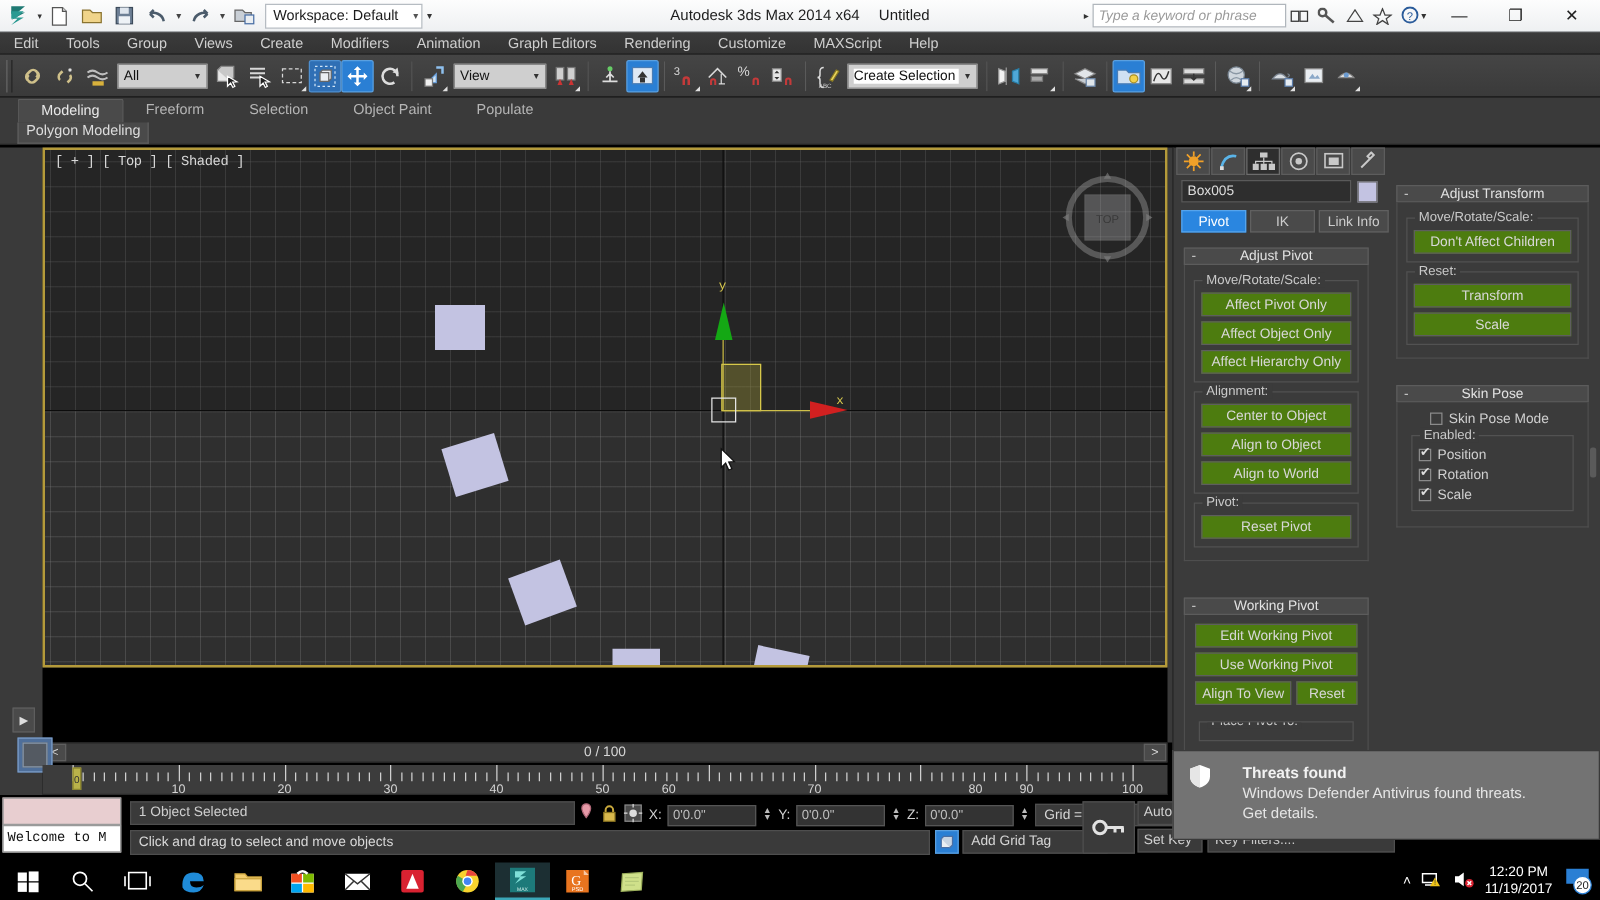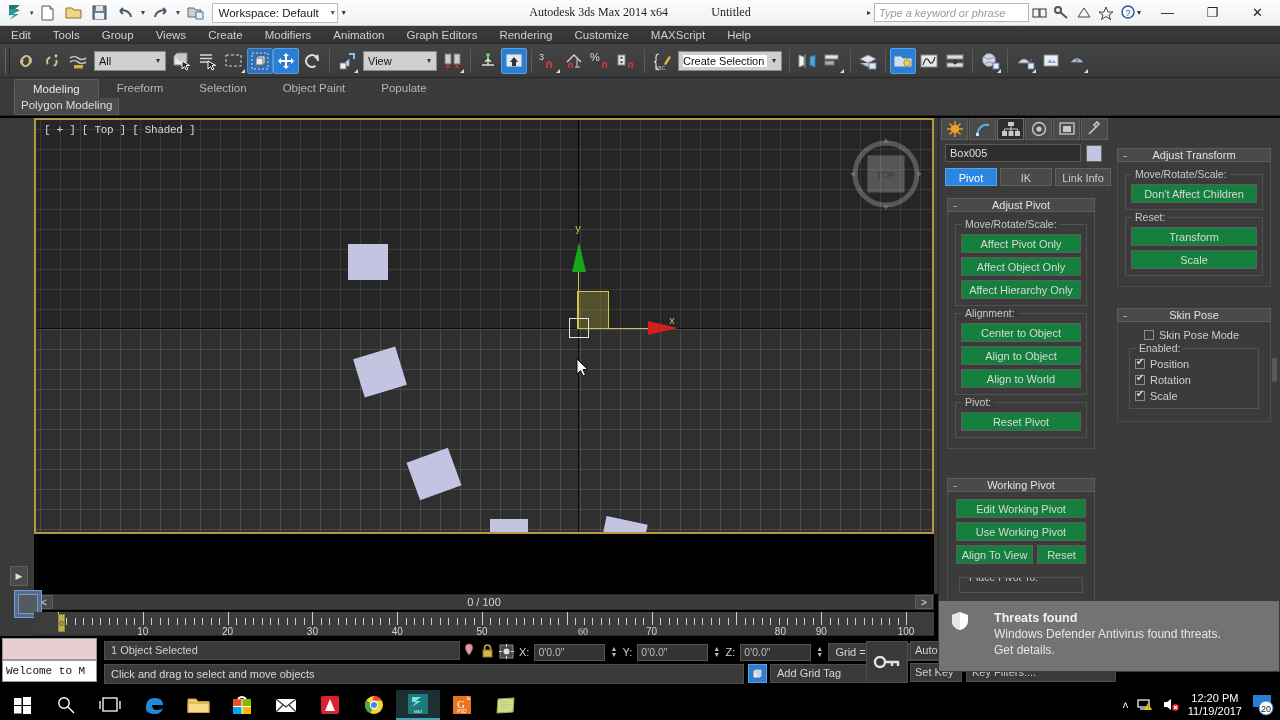"Autodesk 3ds Max 2014 x64" .apptitle span { font-family: Liberation Serif, serif -> none; margin: 0 20px -> 0 6px }
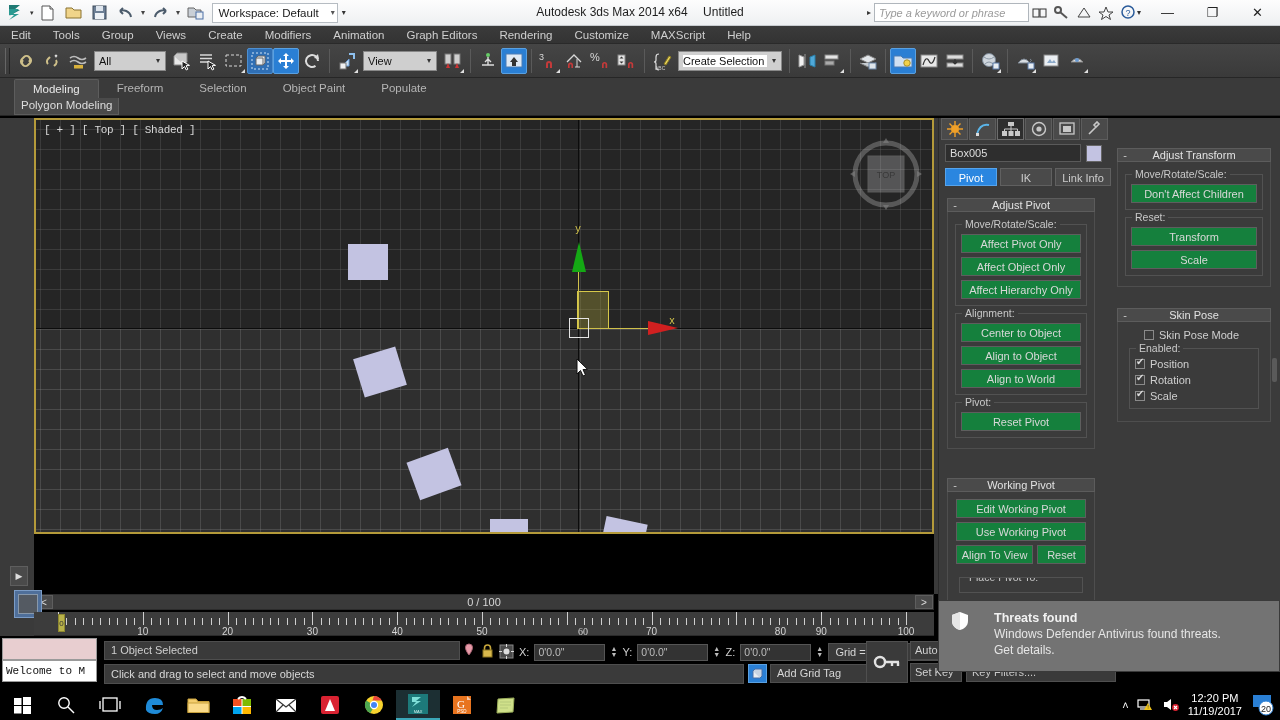"Don't Affect Children" .mbtn { background: #15803d -> #4d7c0f }
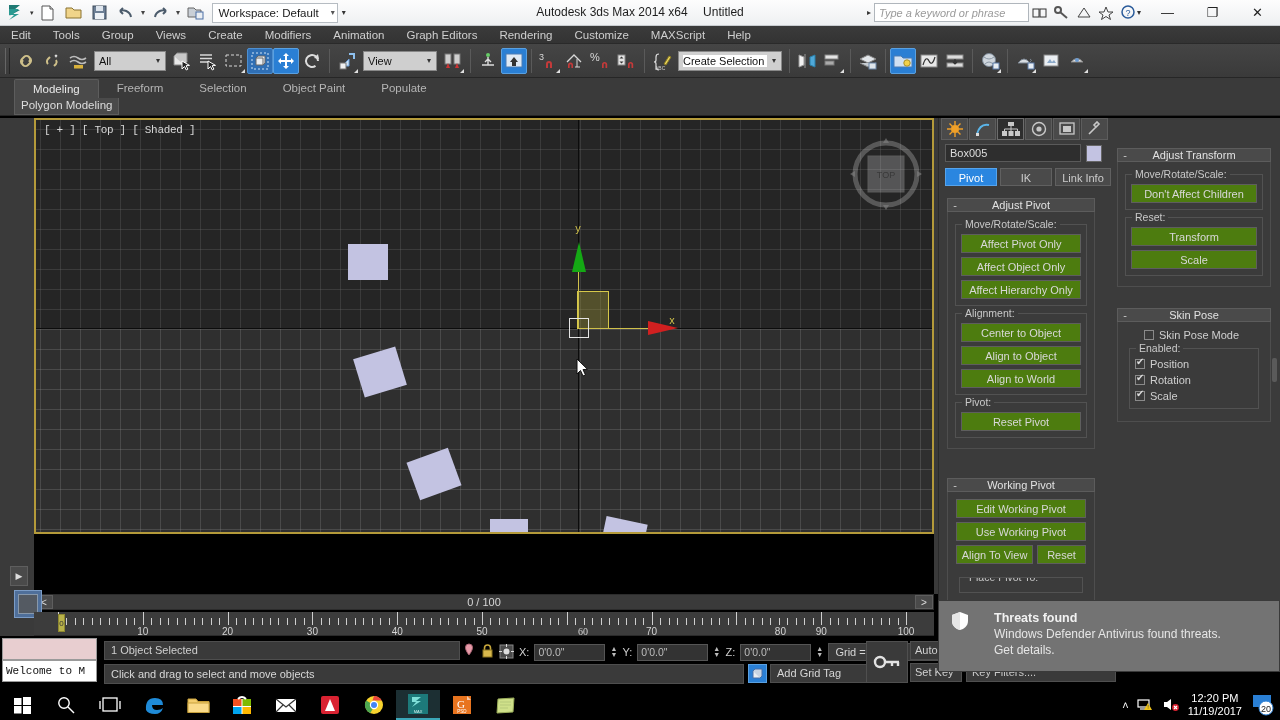"60" div.rlbl { font-family: Liberation Serif, serif -> none; left: 549px -> 501px }
